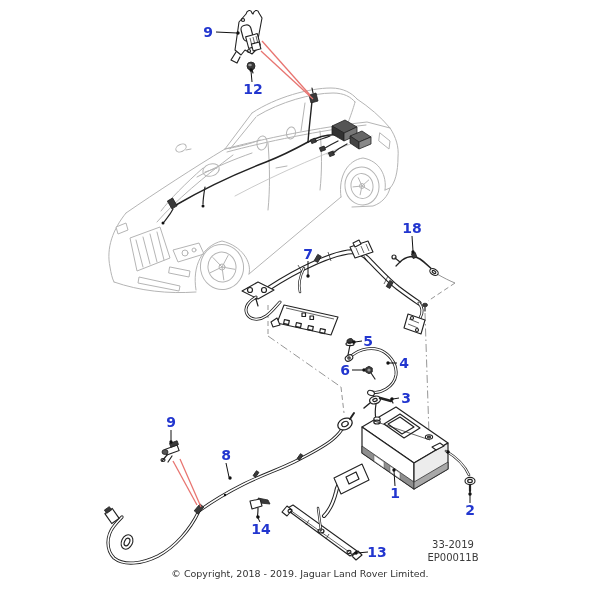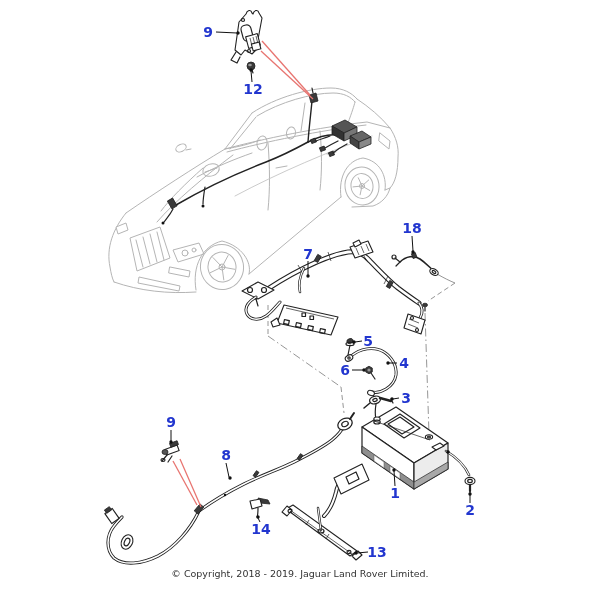"33-2019" div.figref { html: none -> <div> <div>33-2019</div> <div>EP00011B</div> </div> }
